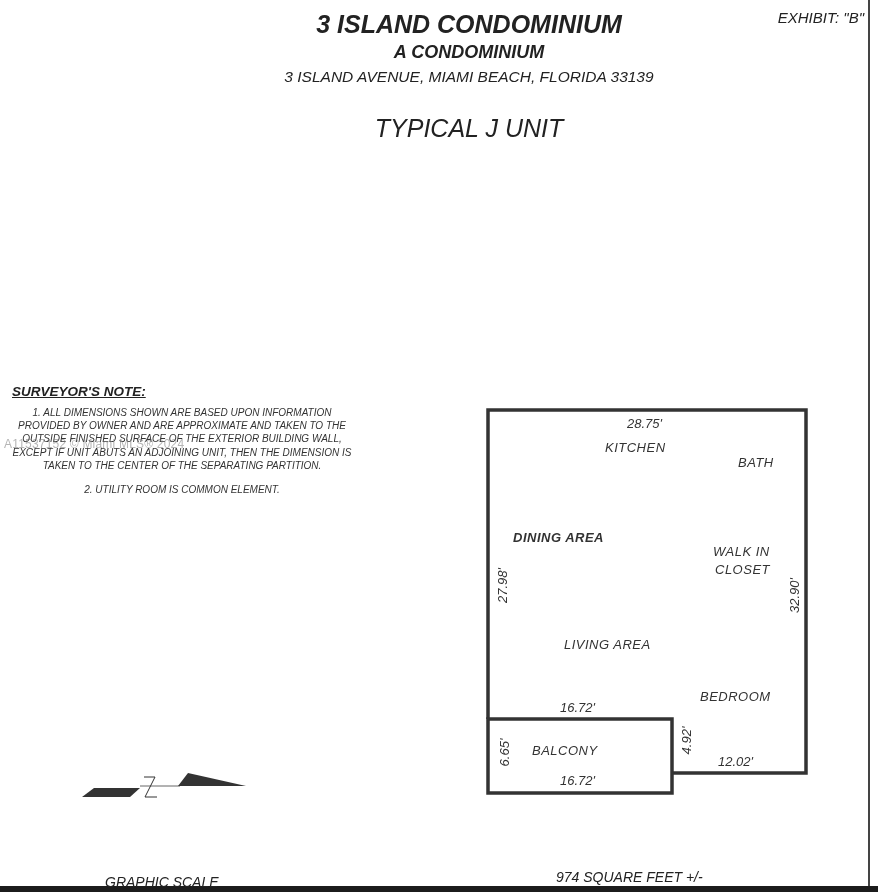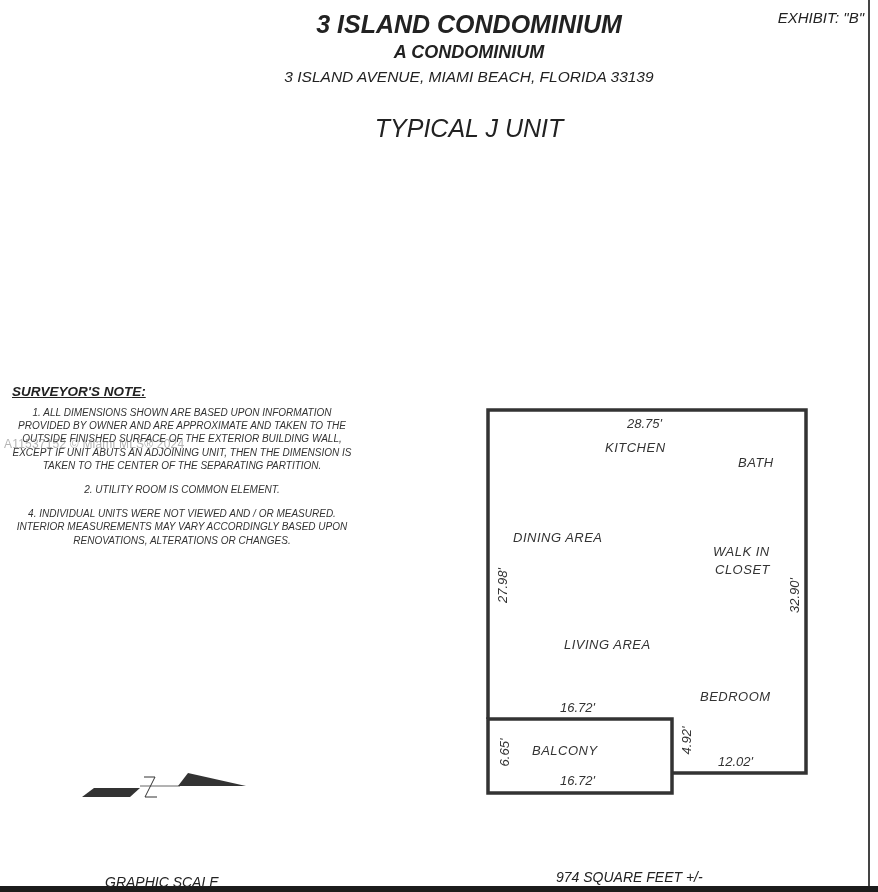"4. INDIVIDUAL UNITS WERE NOT" p { html: <p>4. INDIVIDUAL UNITS WERE NOT VIEWED AND / OR MEASURED. INTERIOR MEASUREMENTS MAY VARY ACCORDINGLY BASED UPON RENOVATIONS, ALTERATIONS OR CHANGES.</p> -> none }
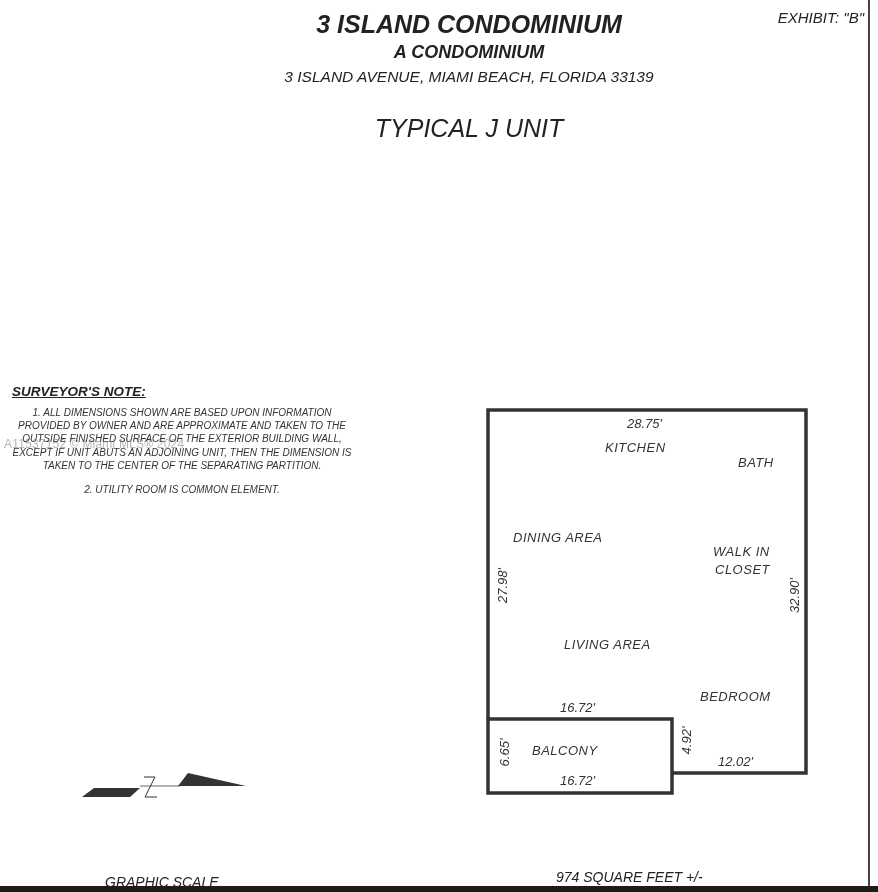"DINING AREA" div.abs { font-weight: none -> bold }
